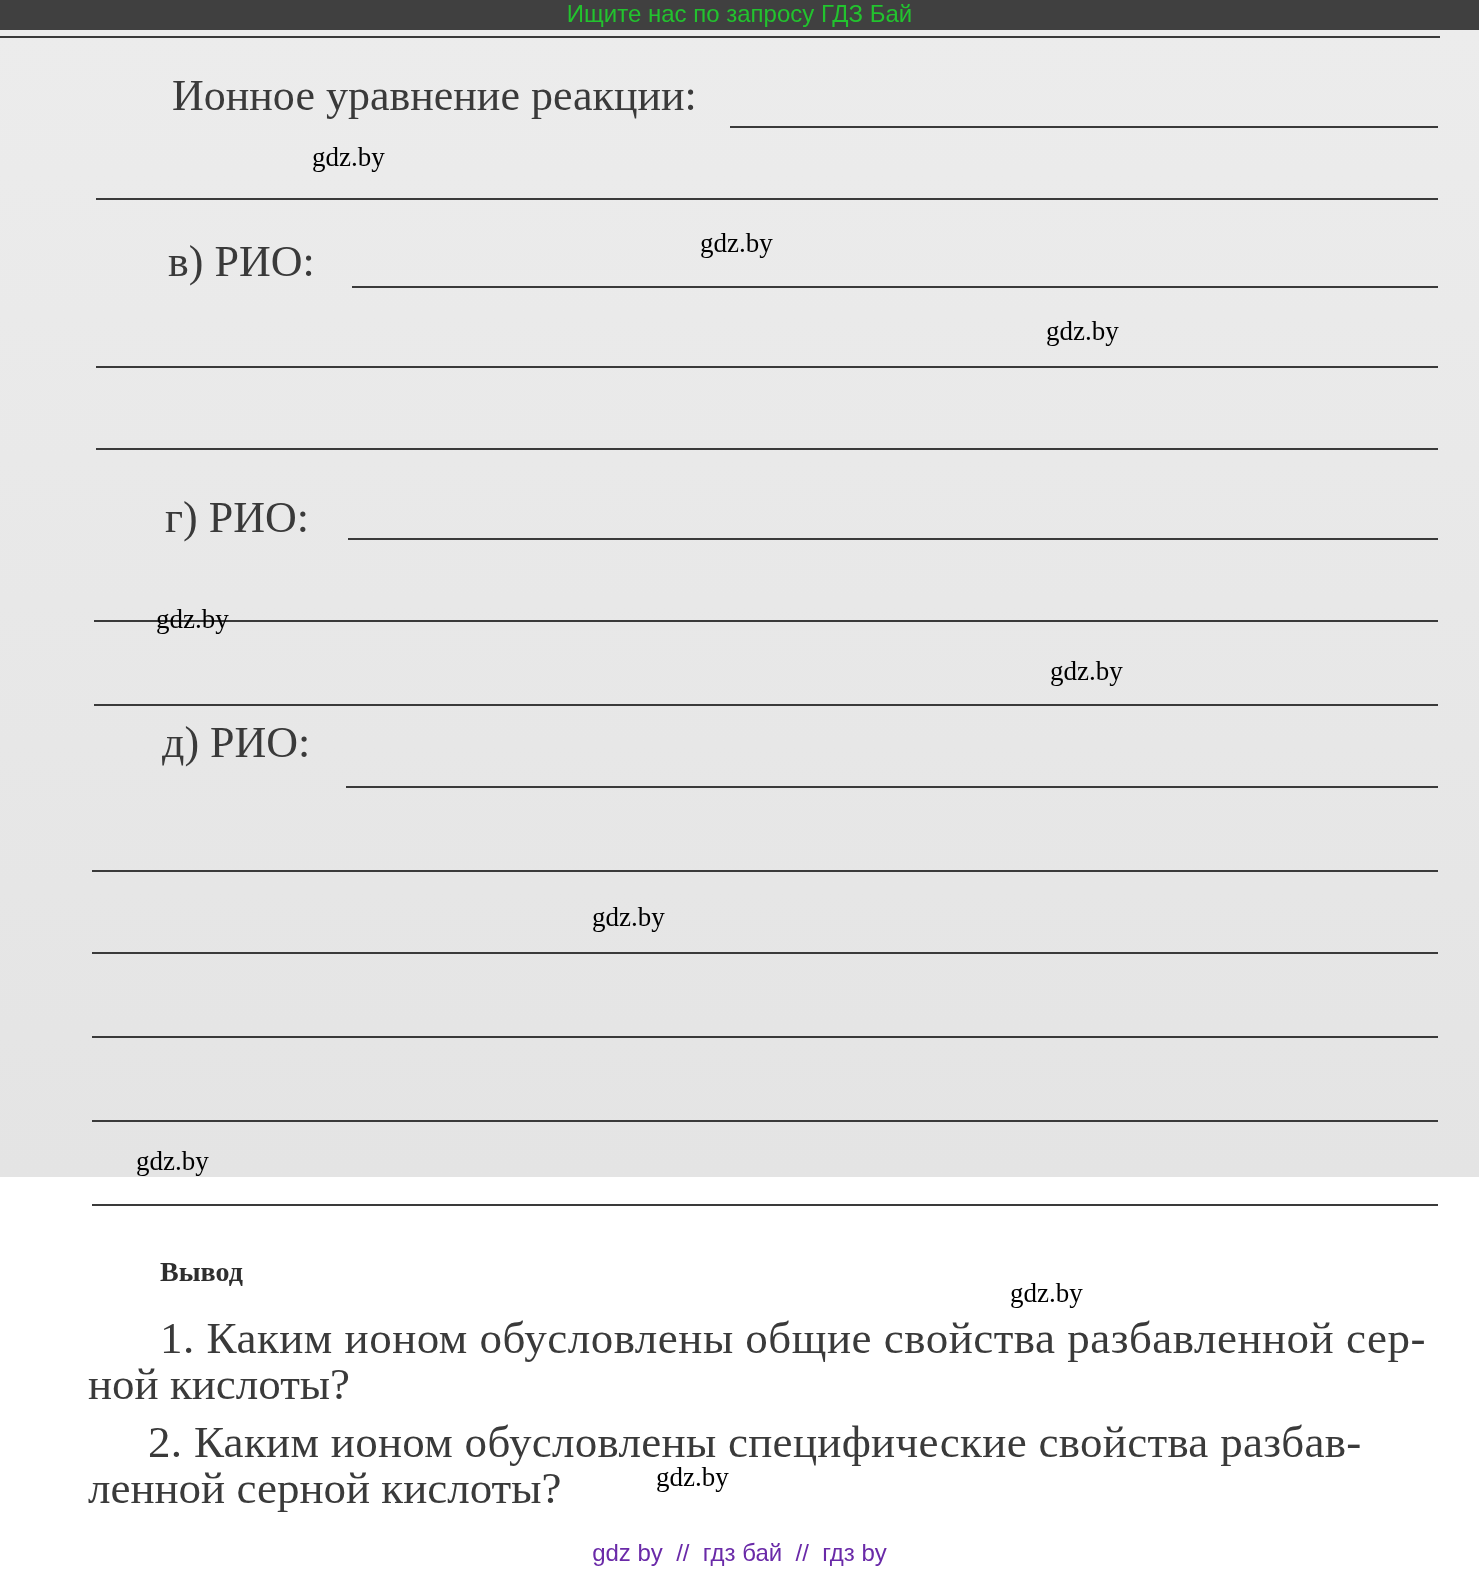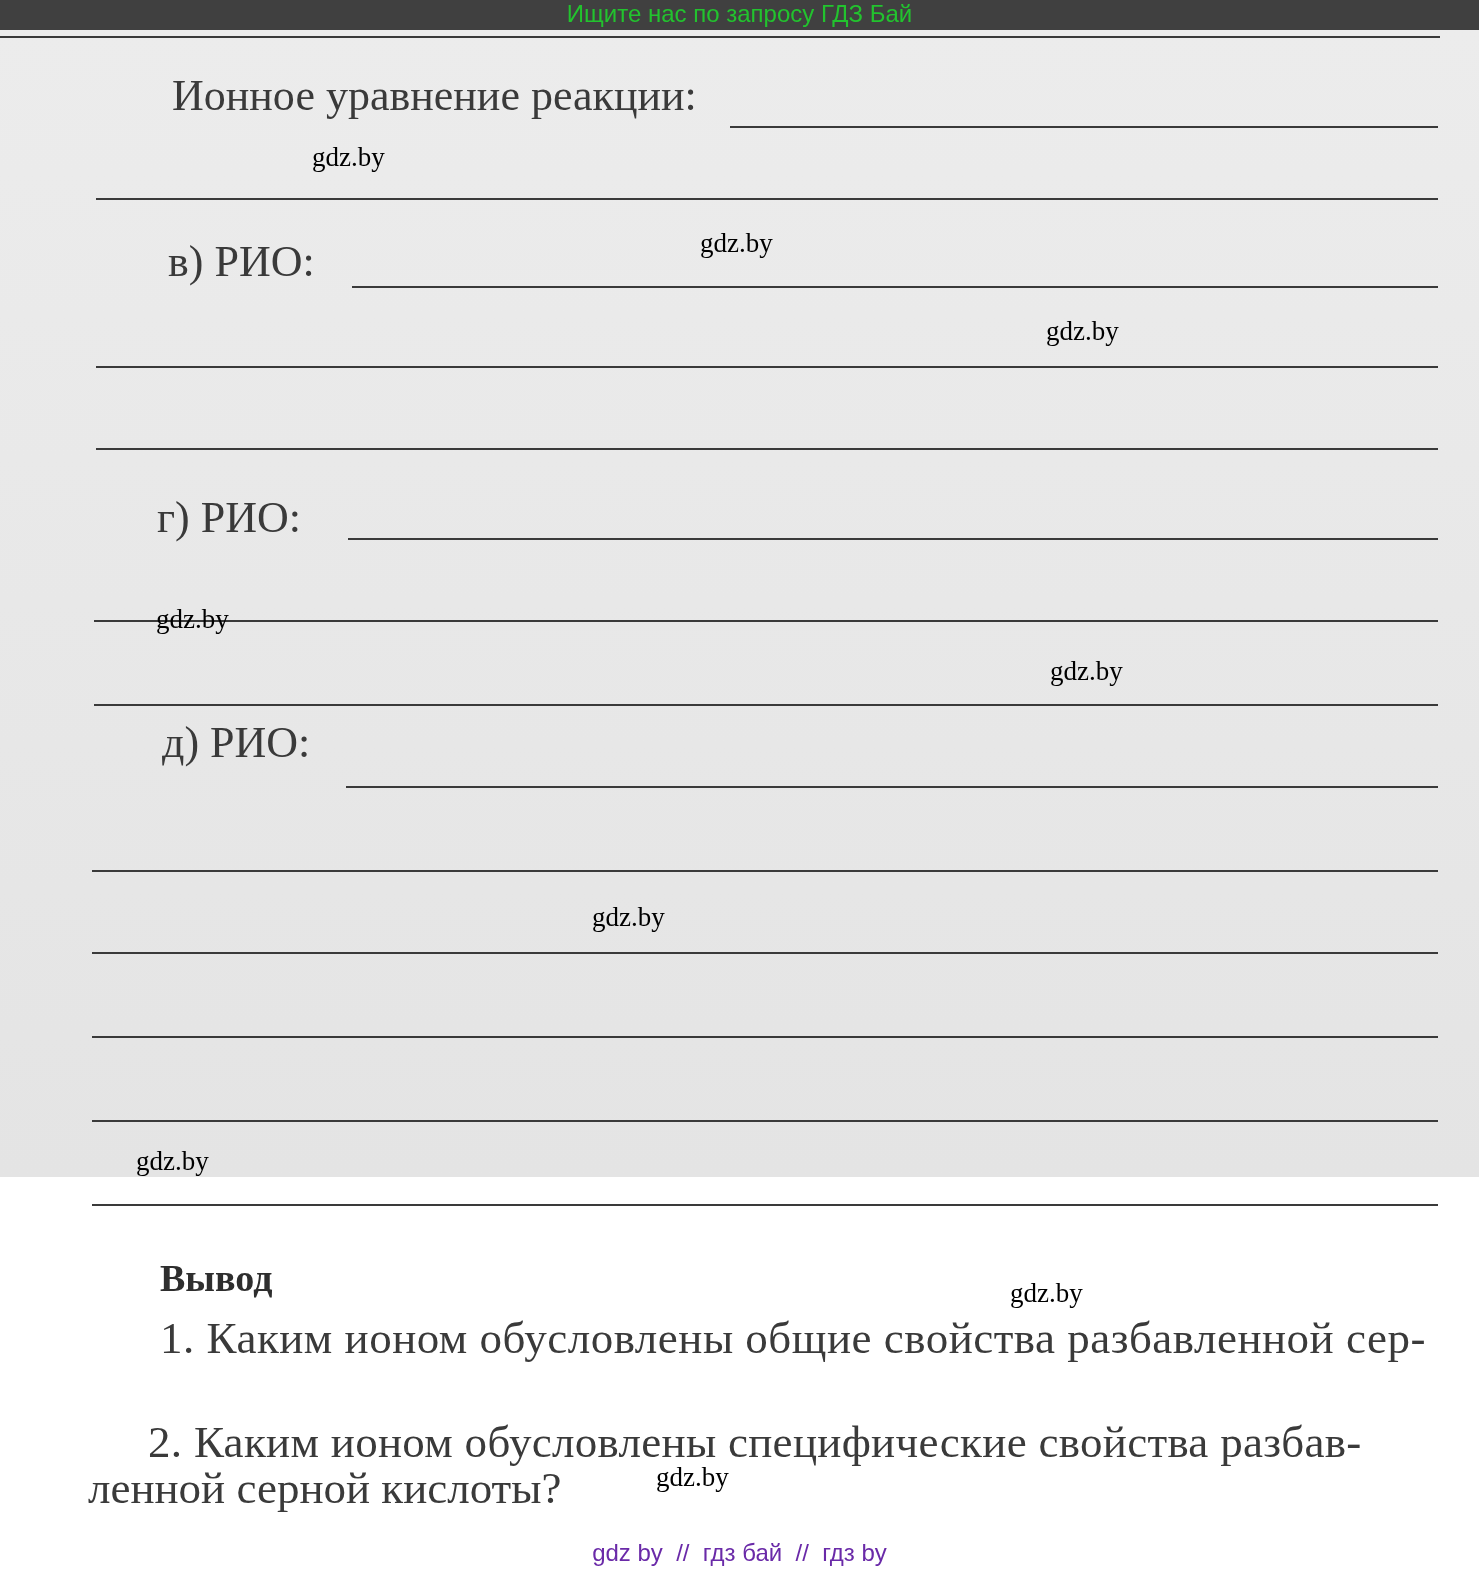"г) РИО:" div.text { left: 157px -> 165px }
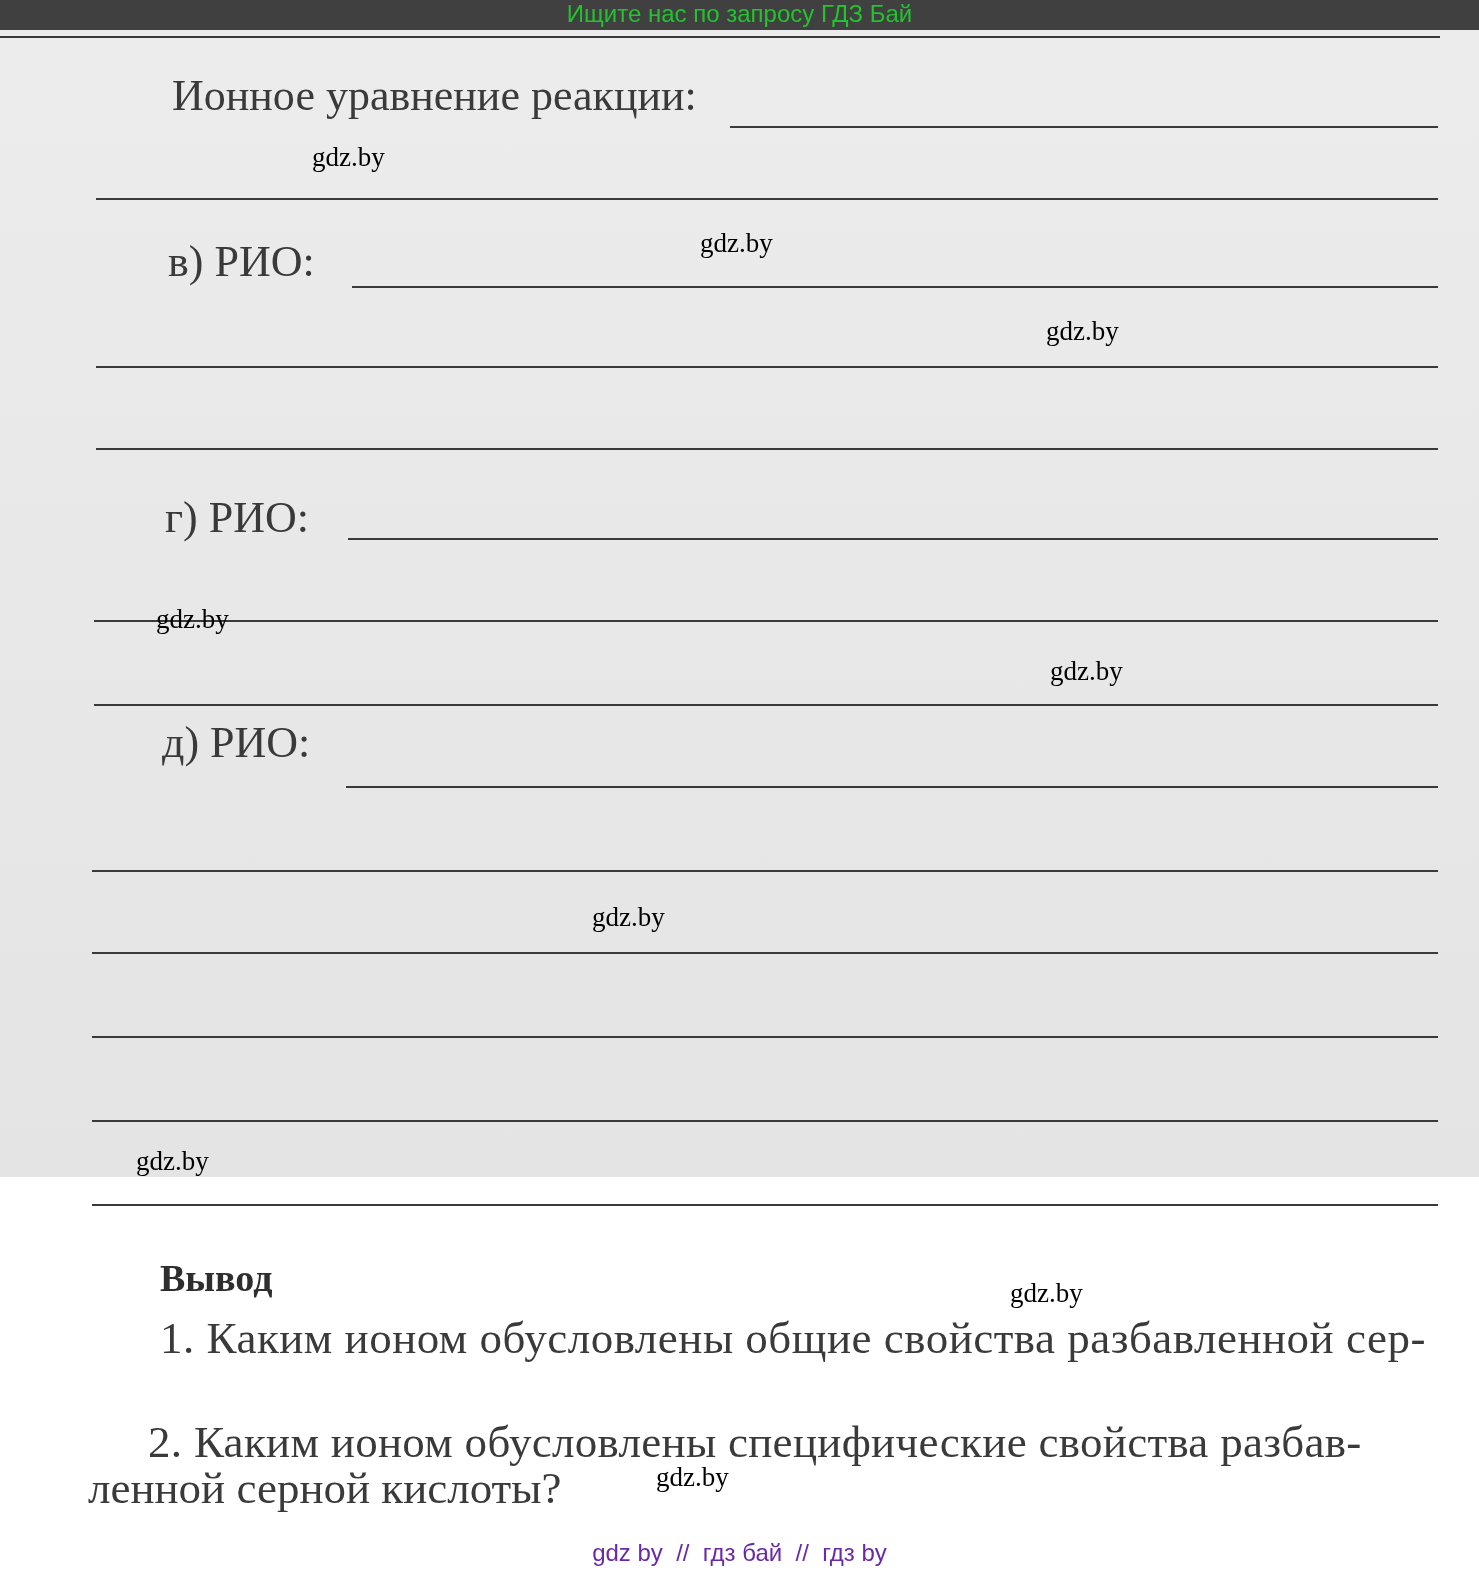"Вывод" .bold { font-size: 38px -> 28px }
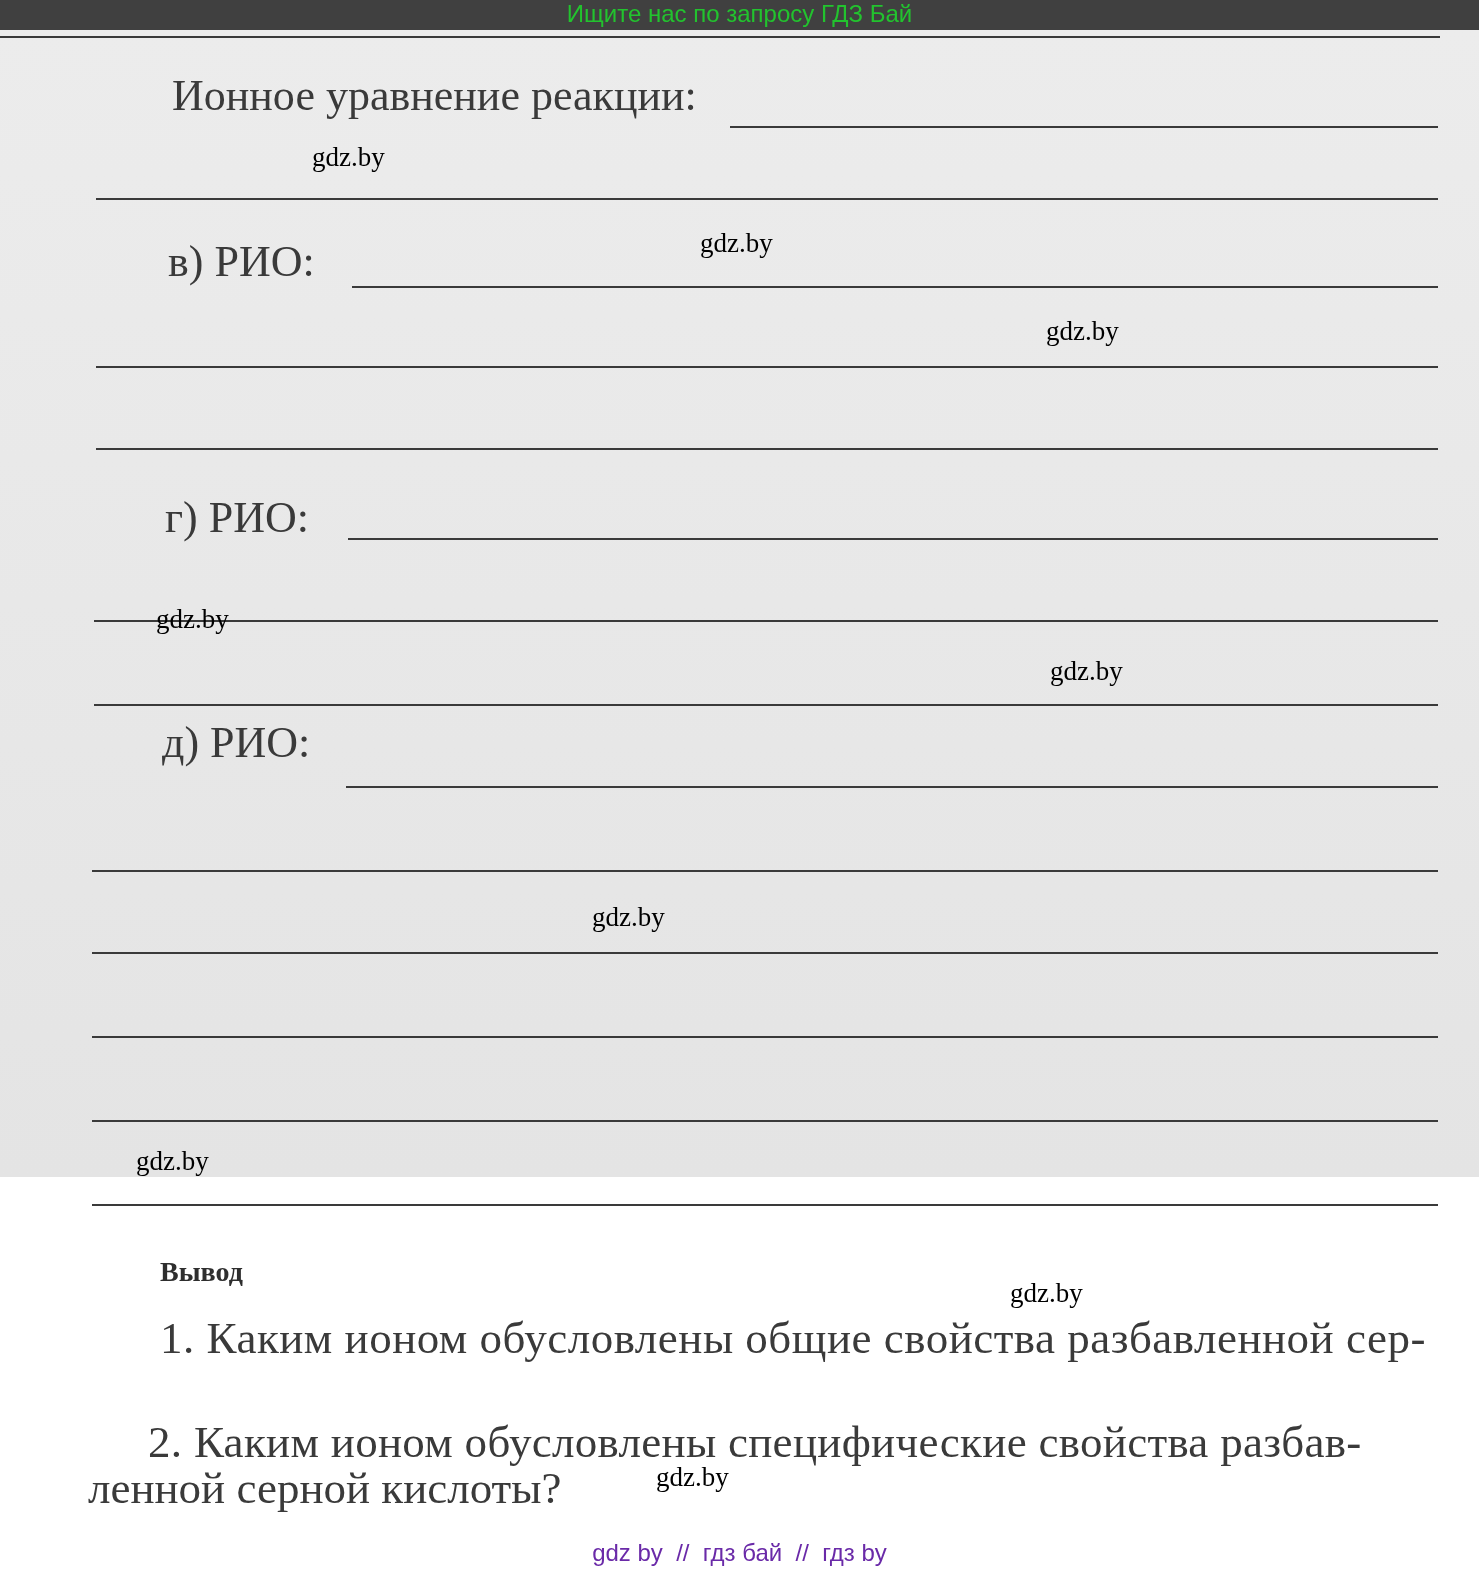"ной кислоты?" div.text { html: none -> <div>ной кислоты?</div> }
